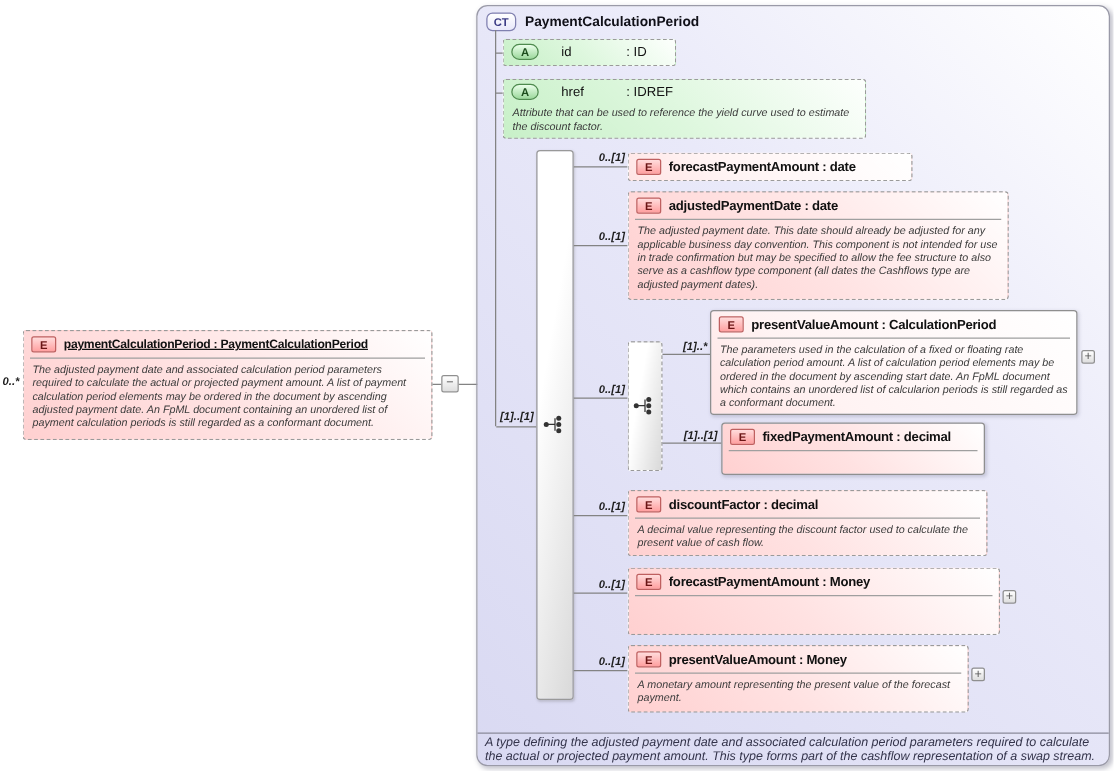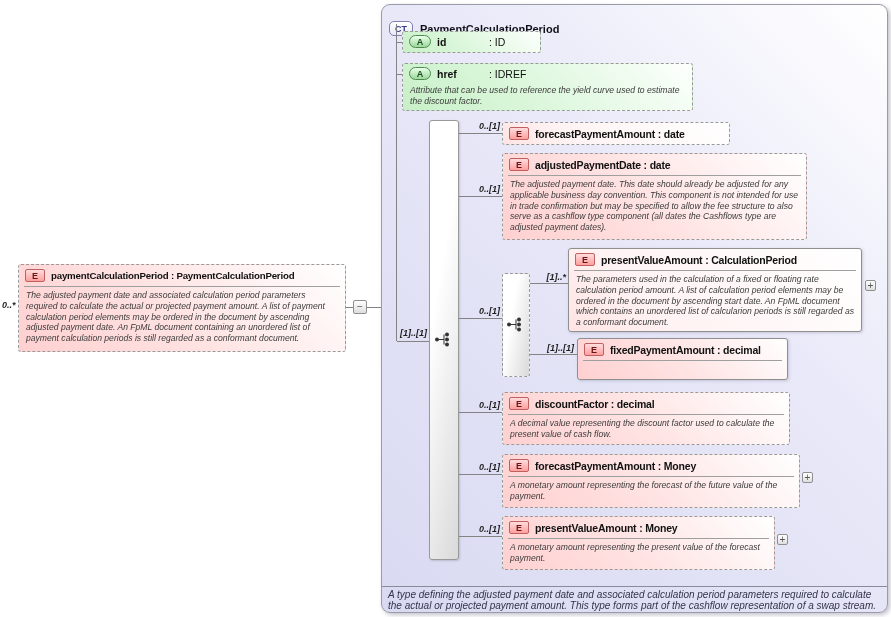"CT" #ct-header { top: 16px -> 5px }
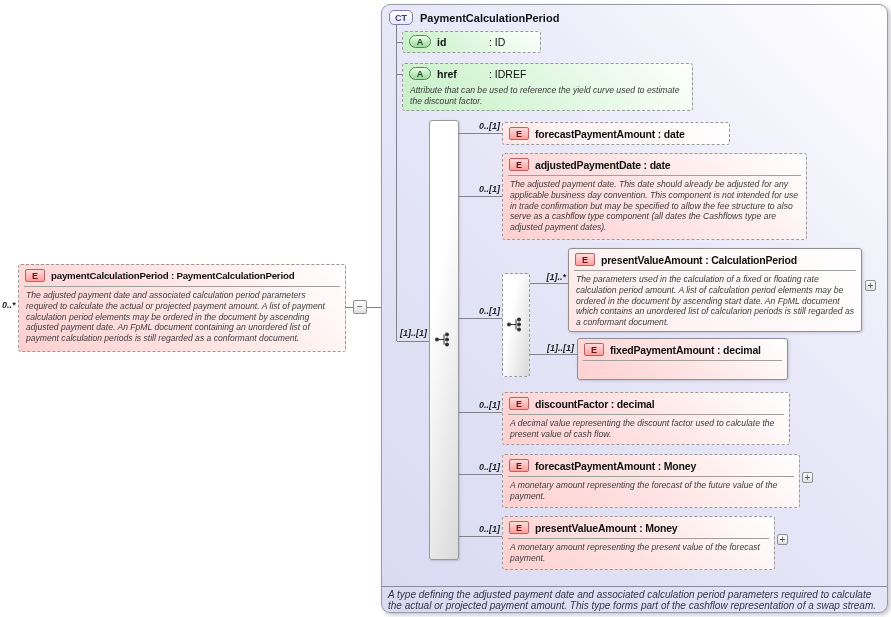"id" .attr-name { font-weight: bold -> normal; margin-left: none -> 12px }
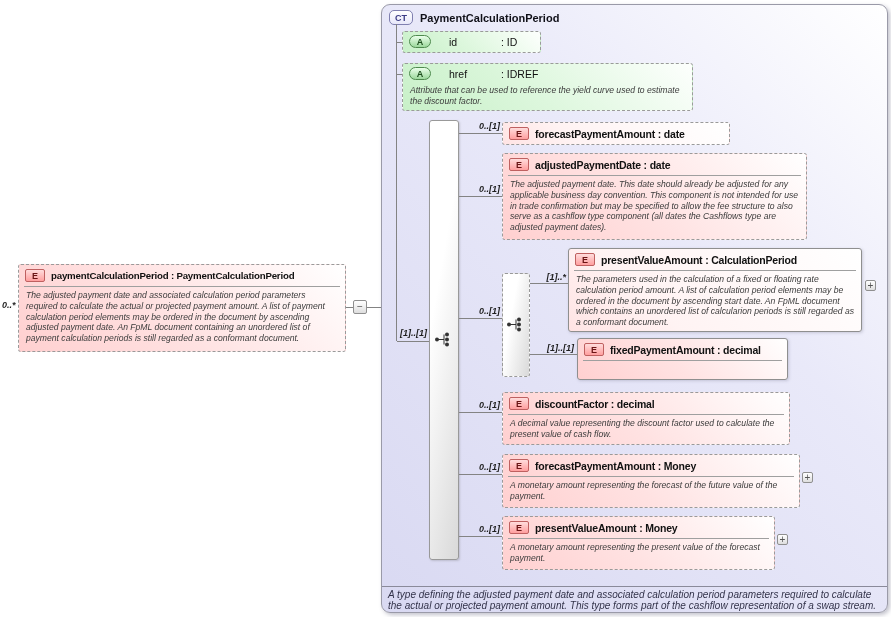"paymentCalculationPeriod :" .title-sm { text-decoration: none -> underline }
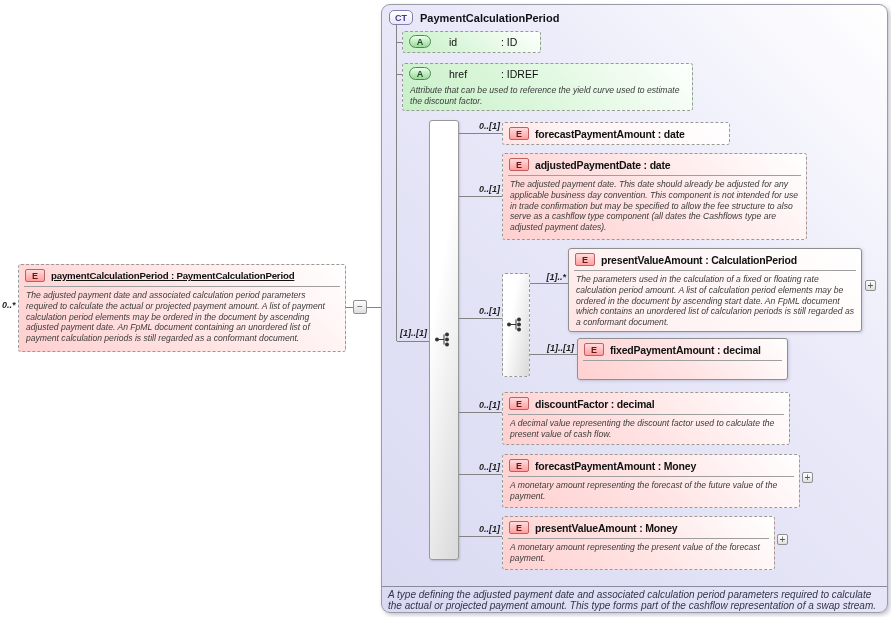"A monetary amount representing the forecast" div.ann { html: <div>A monetary amount representing the forecast of the future value of the payment.</div> -> none }
